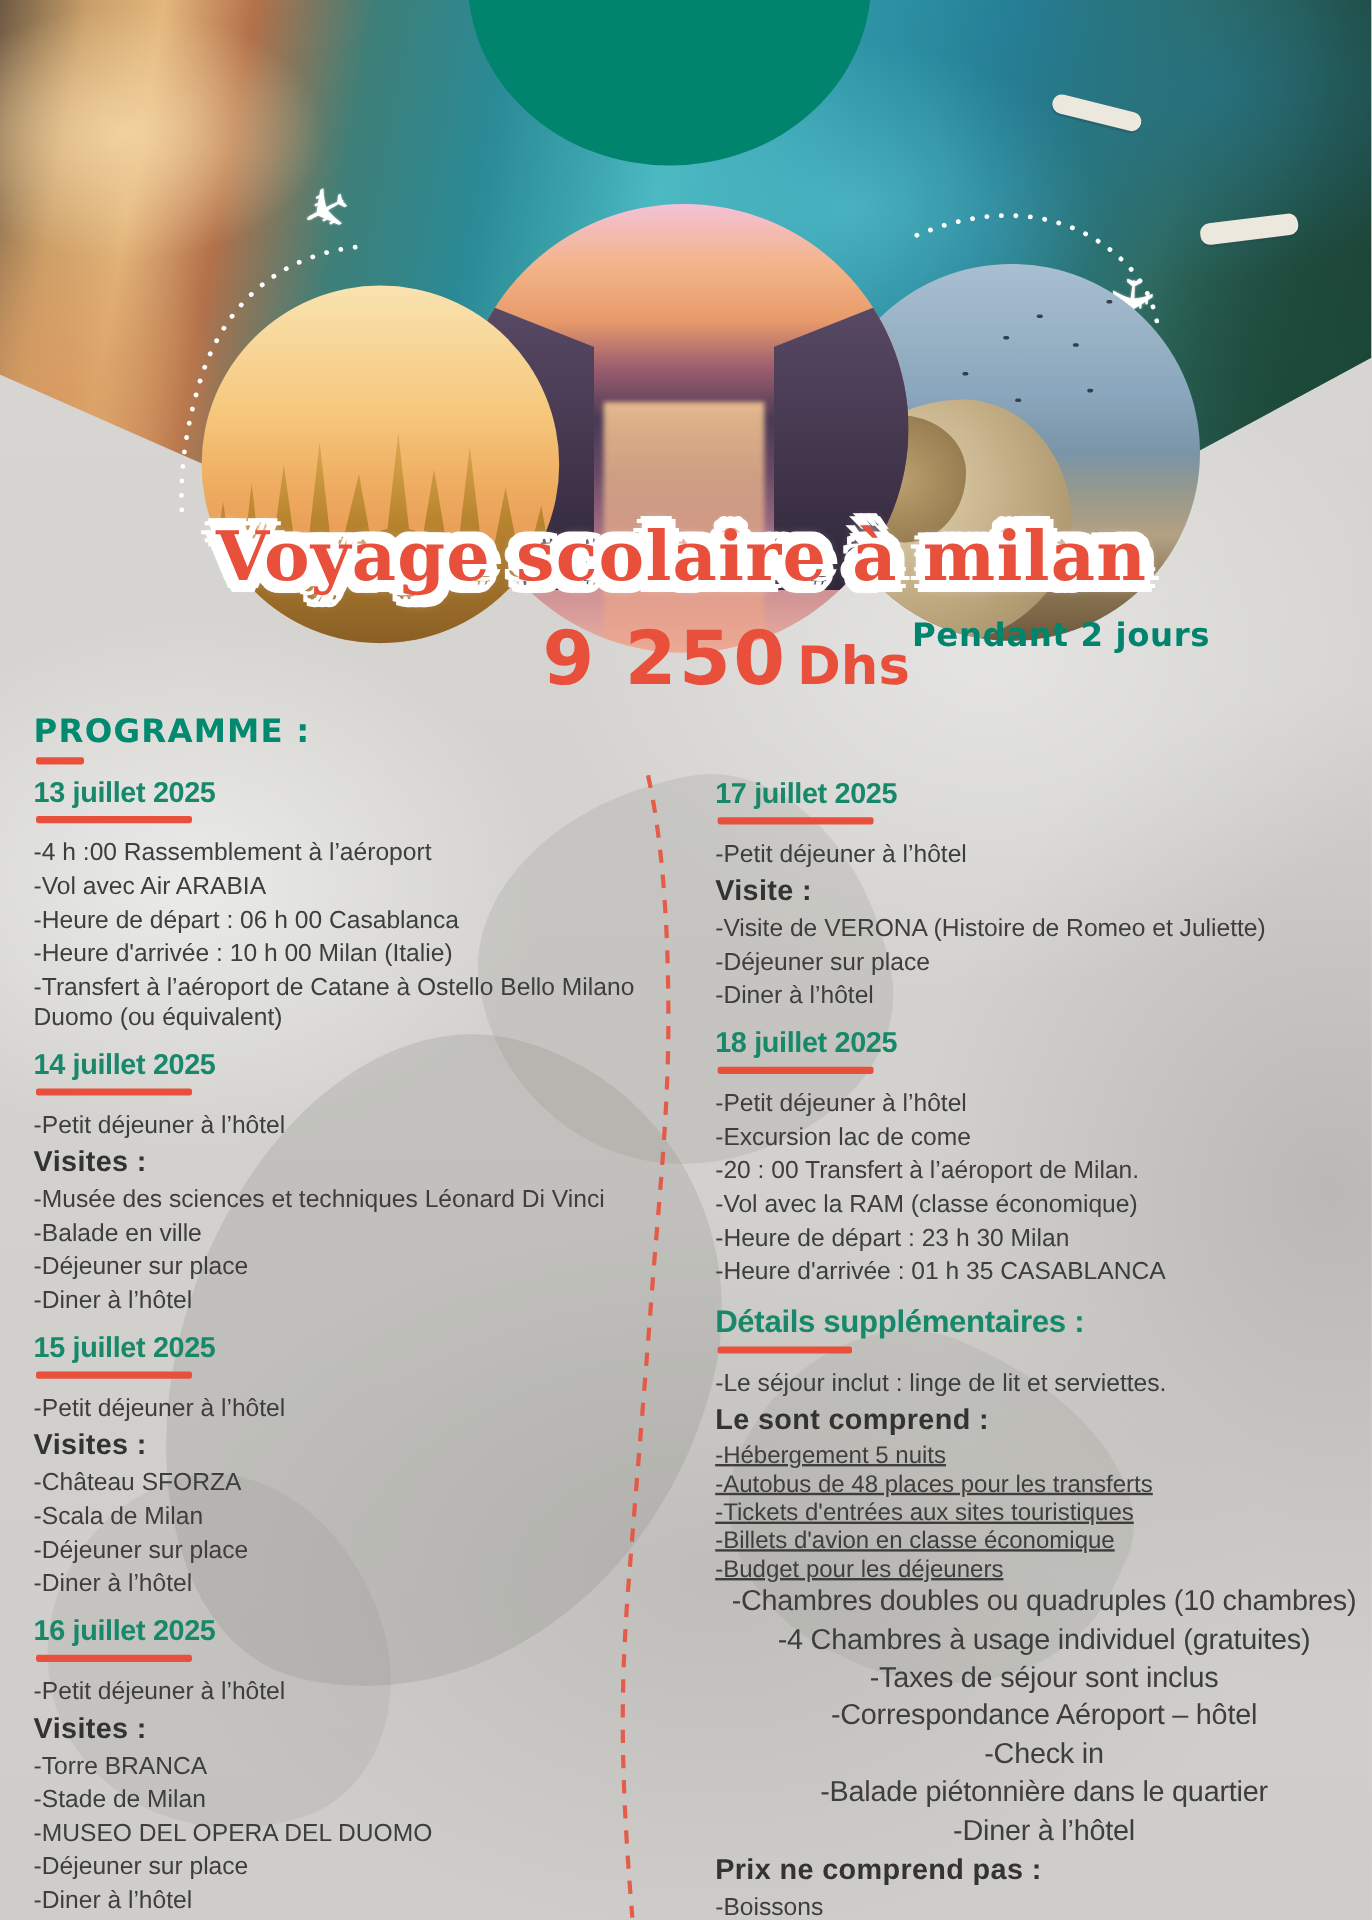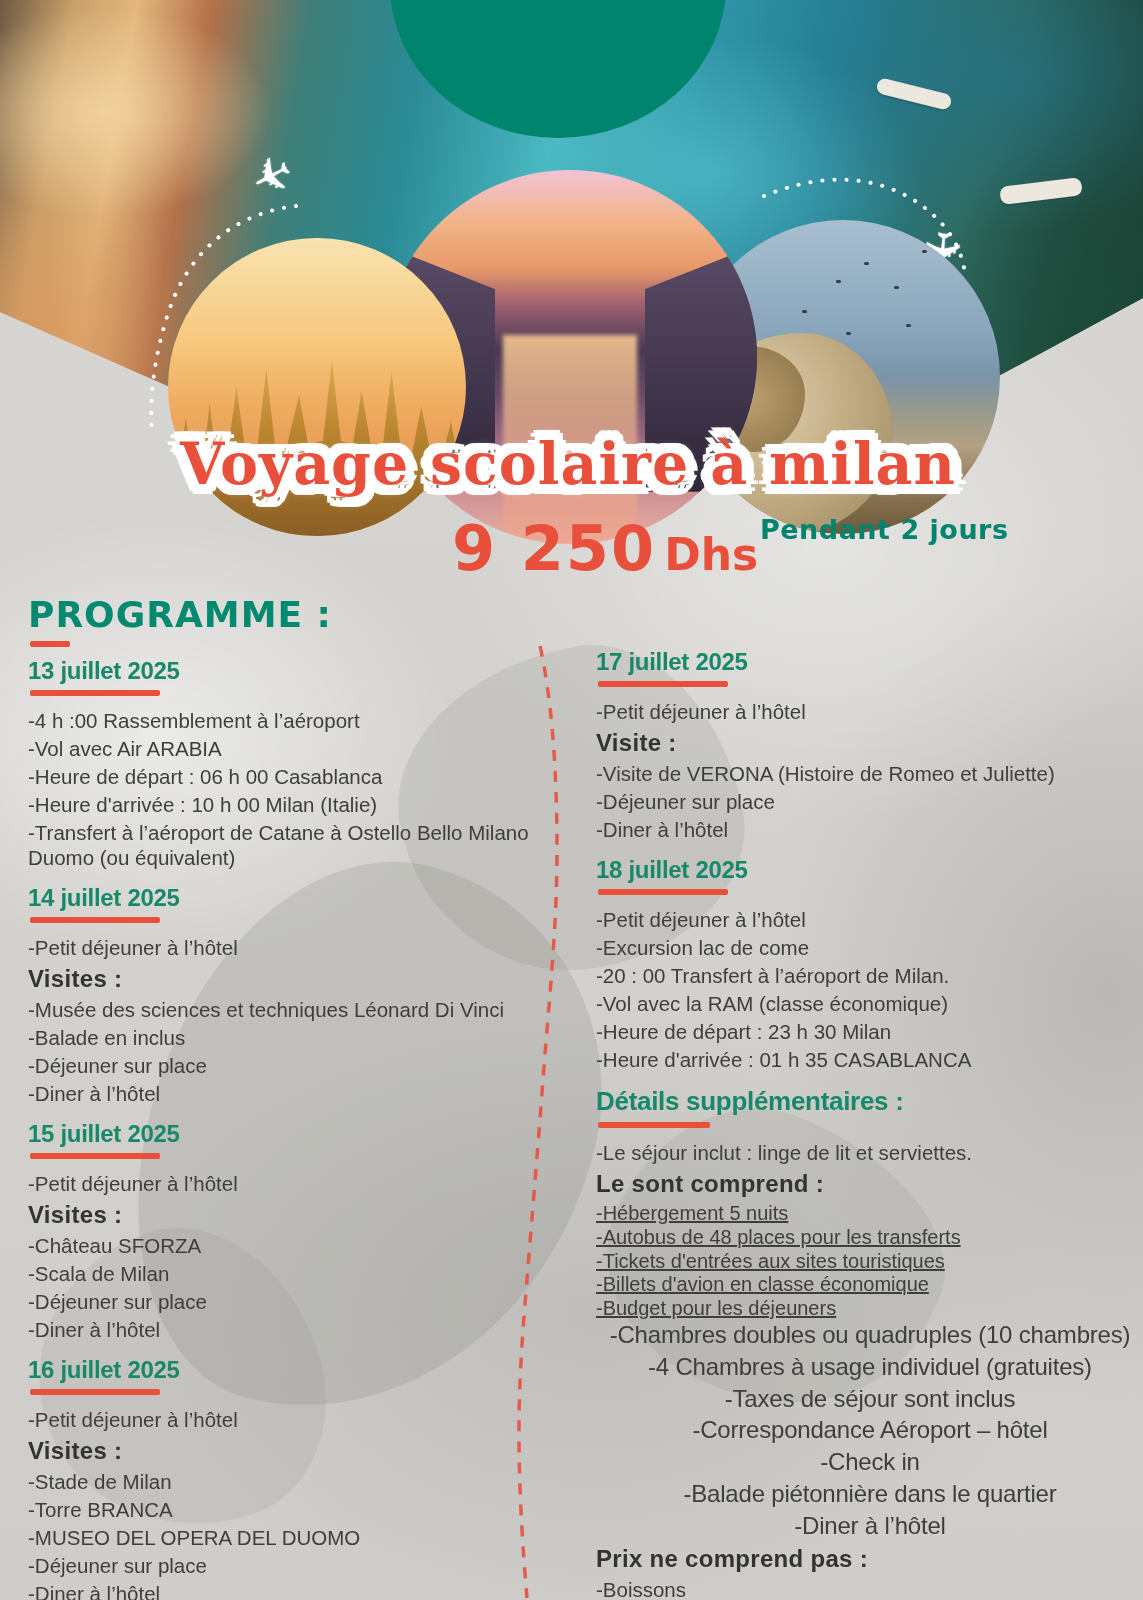"PROGRAMME :" .programme-heading { font-size: 36px -> 27px }
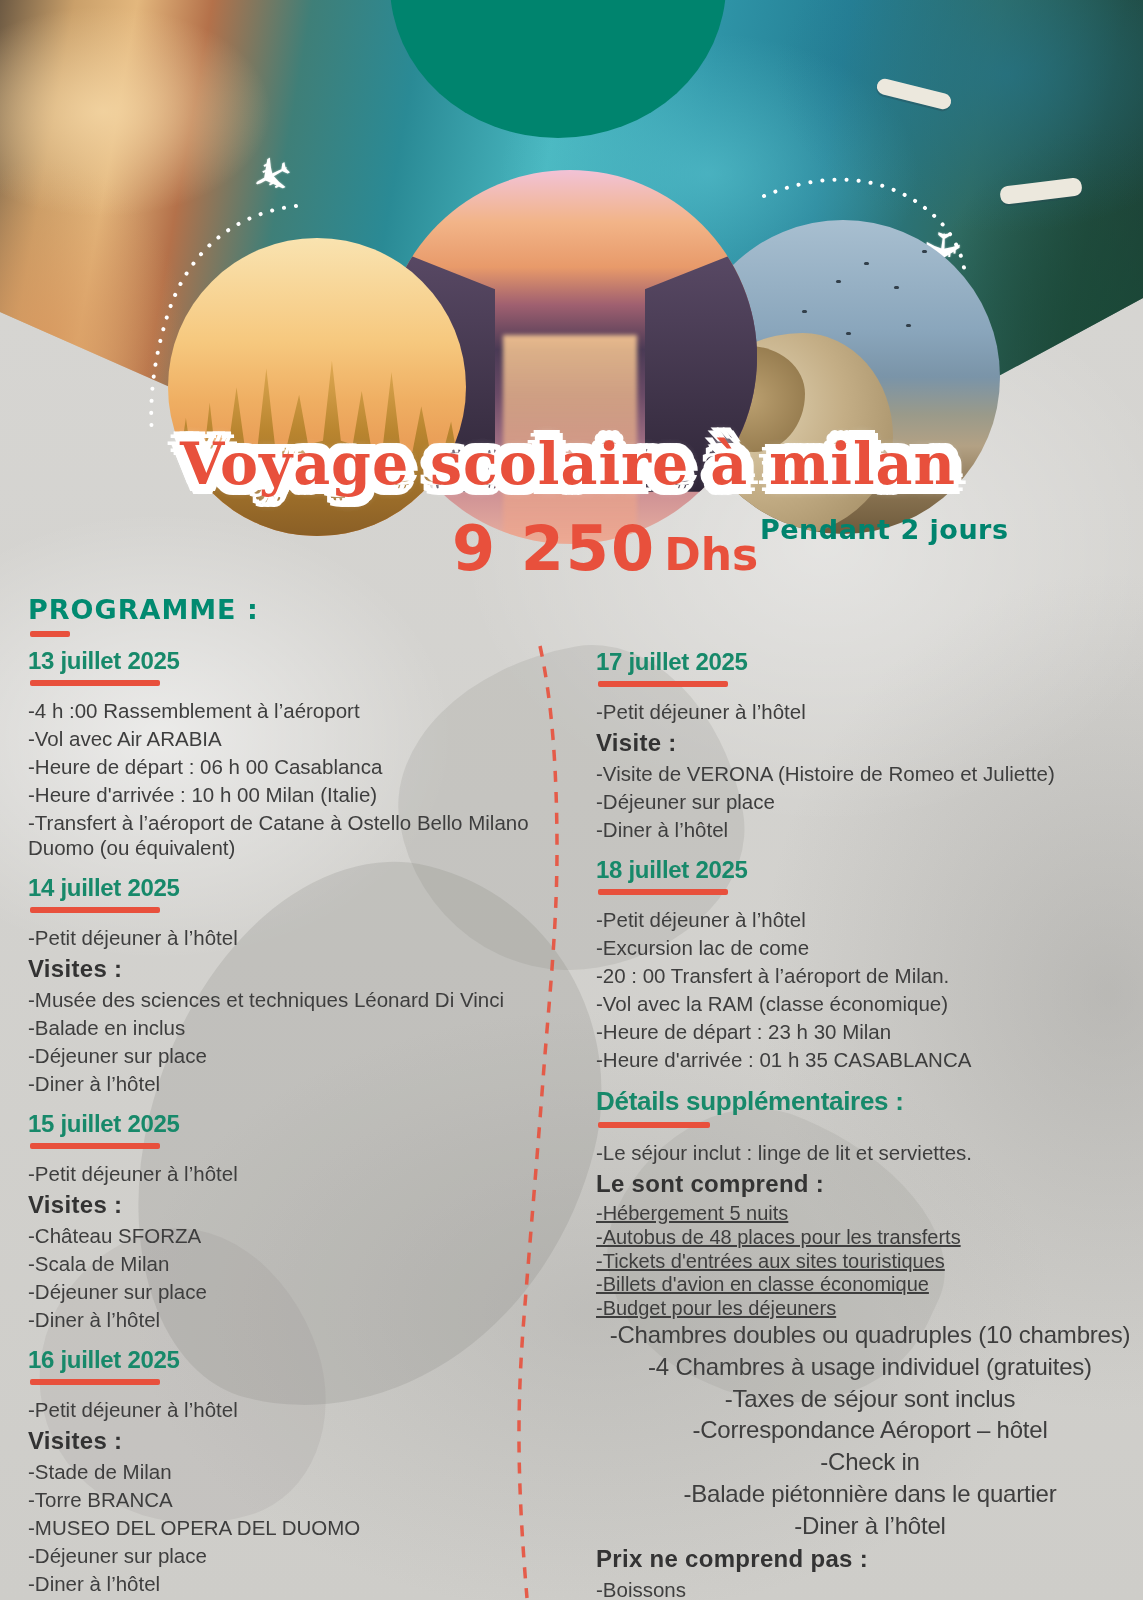"-Balade en inclus" div.item { text: inclus -> ville }
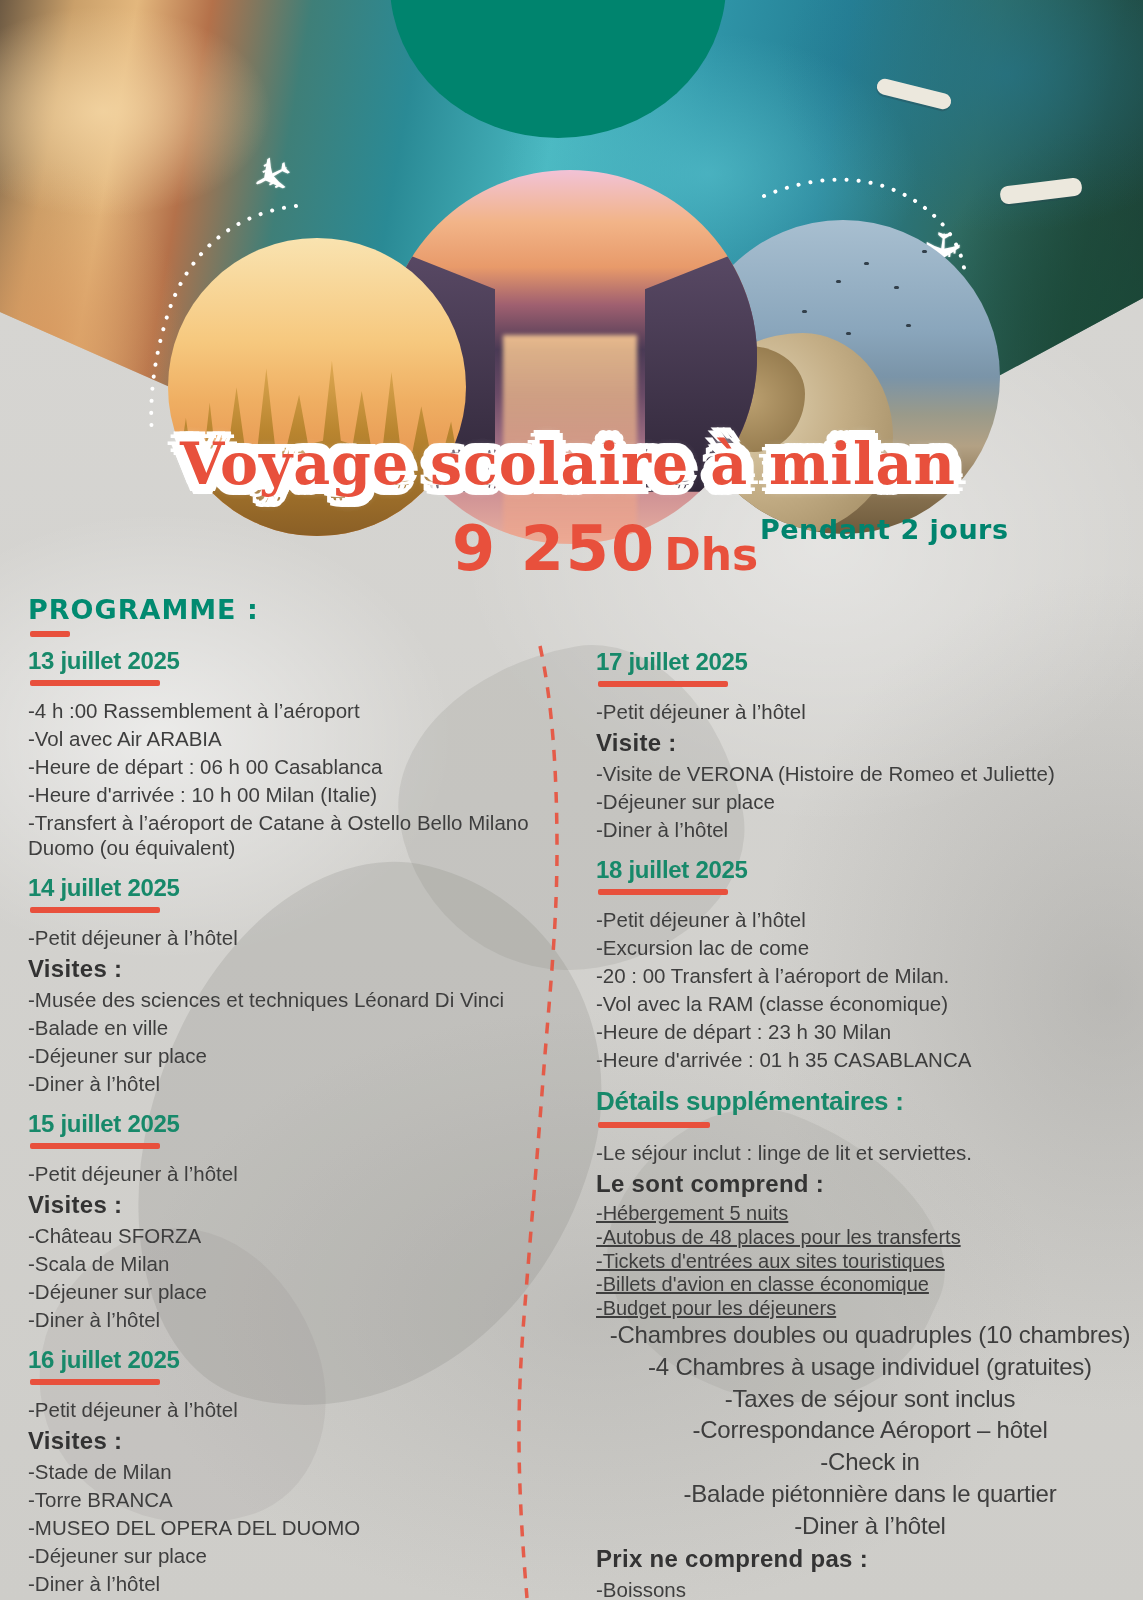"-Stade de Milan" div.item { order: before "-Torre BRANCA" -> after "-Torre BRANCA" }
